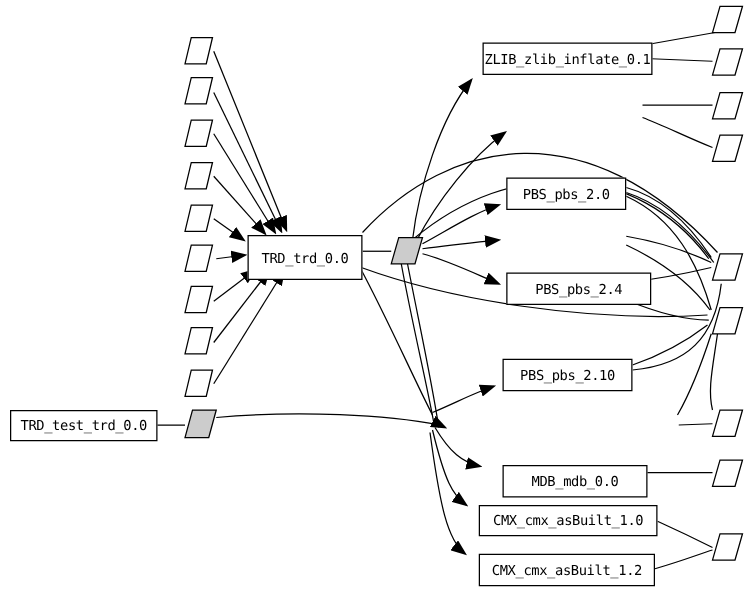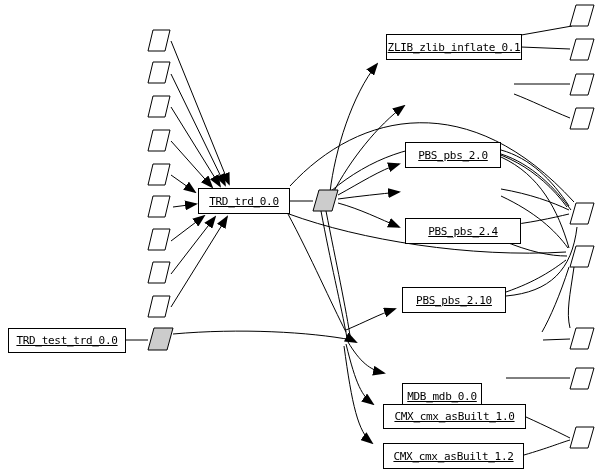"ZLIB_zlib_inflate_0.1" .node { text-decoration: underline -> none }
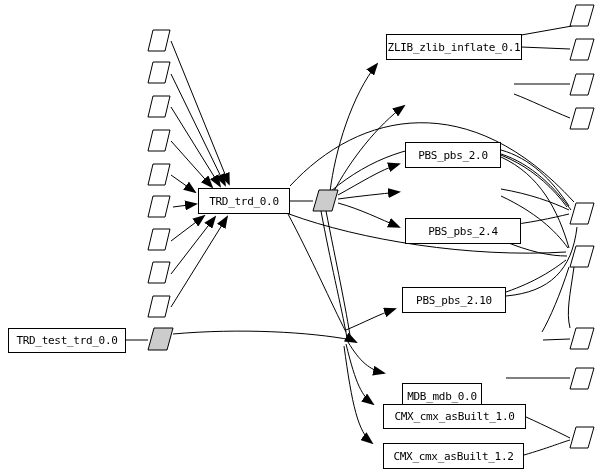"TRD_trd_0.0" div.node { height: 26px -> 36px }
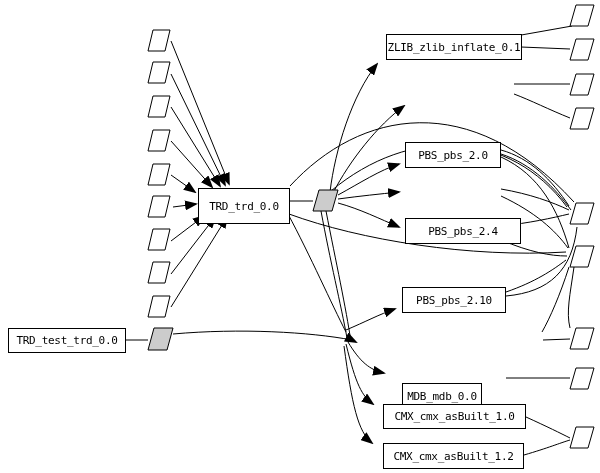"MDB_mdb_0.0" div.node { top: 383px -> 372px; width: 80px -> 116px }
